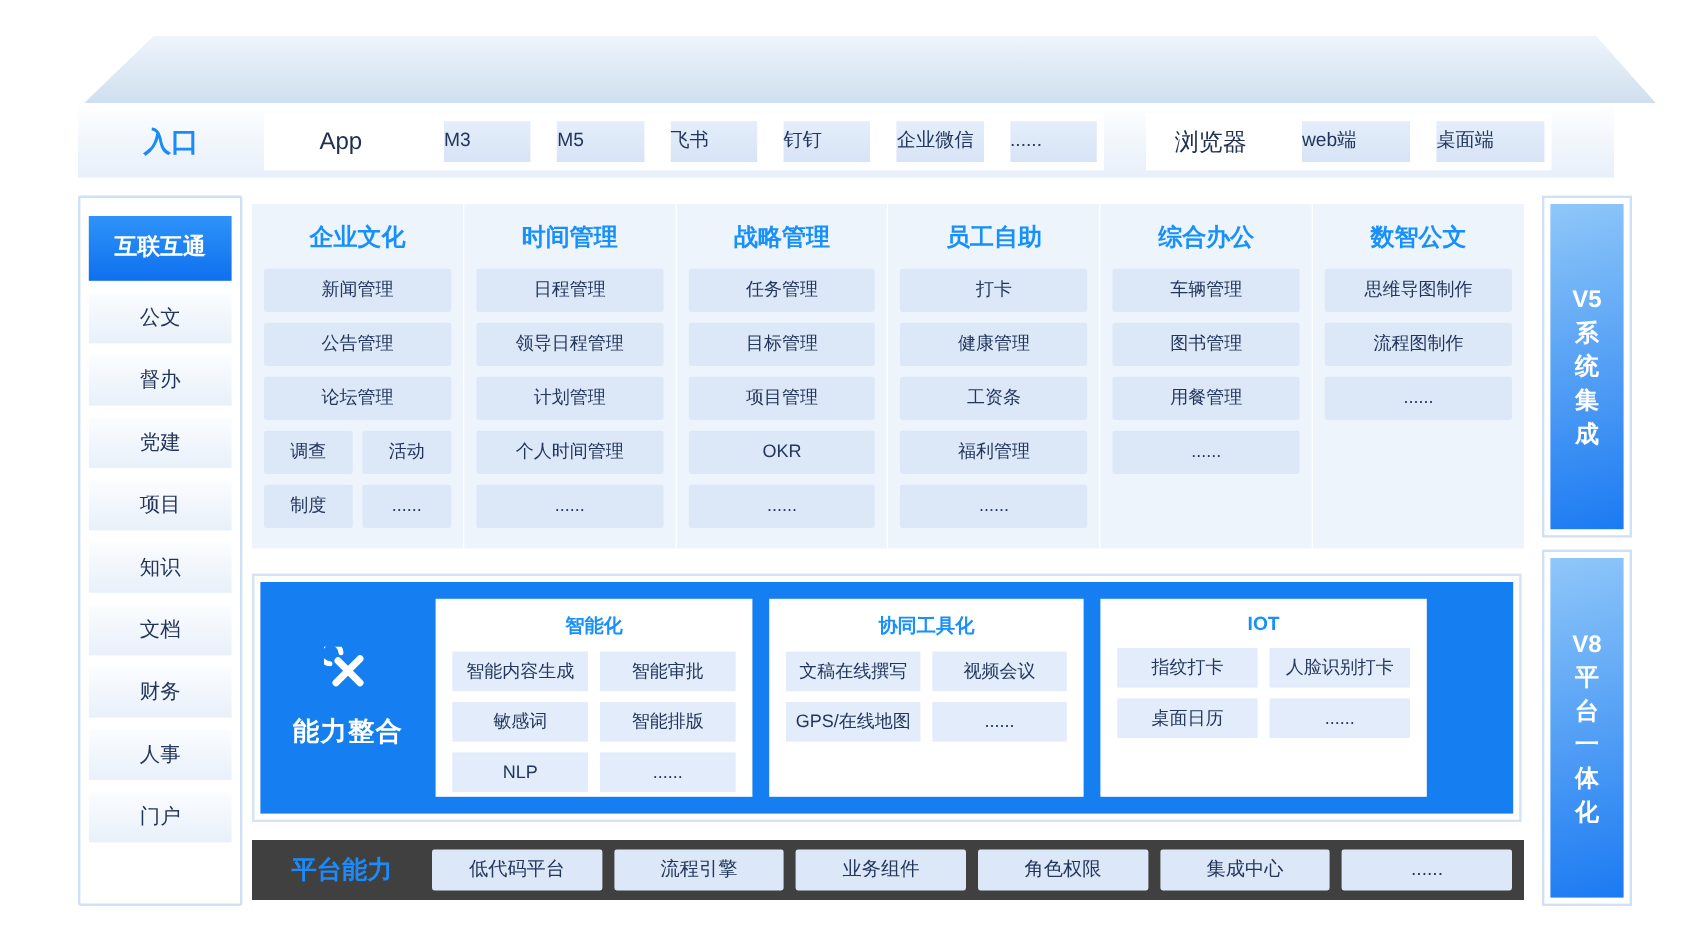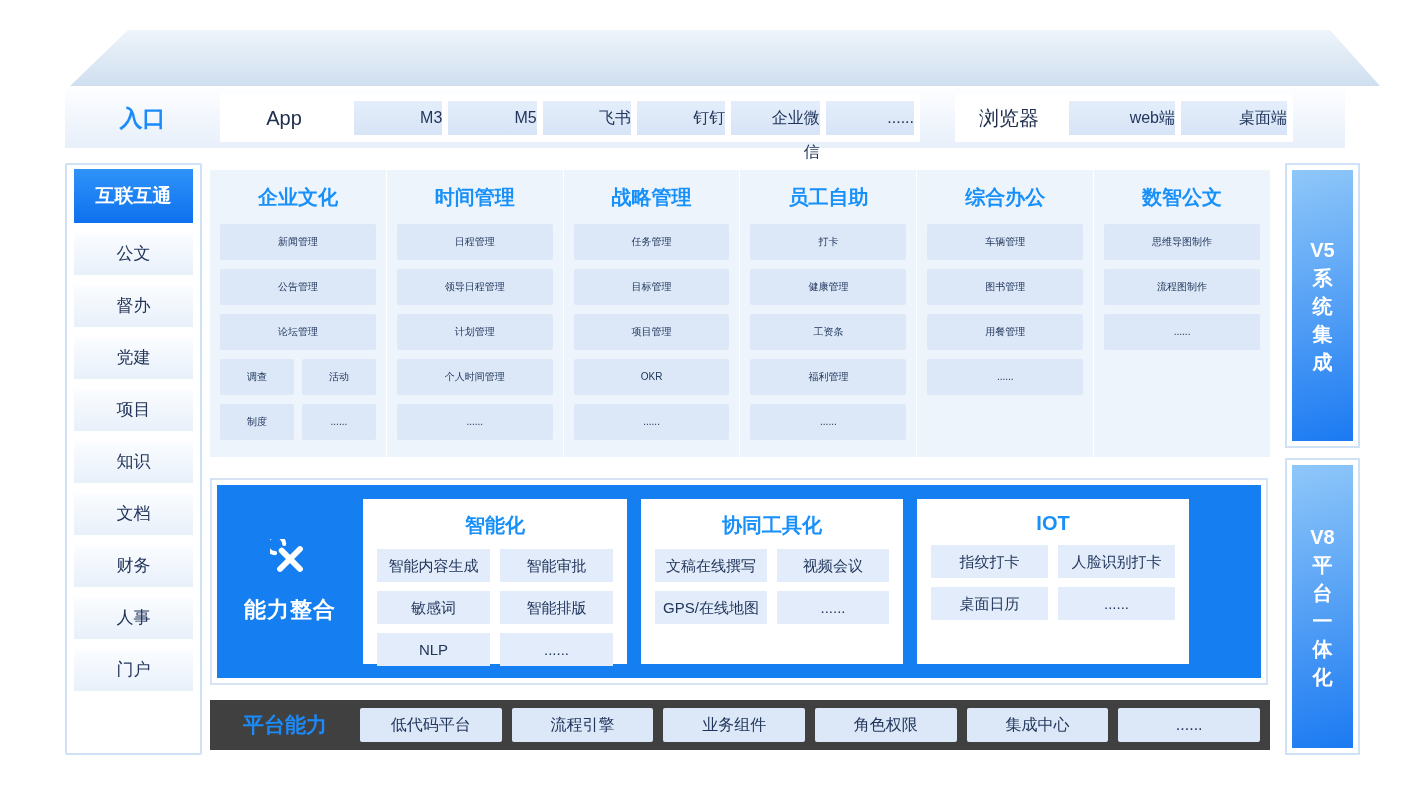"M3" .hchip { margin-left: 6px -> 22px; padding-left: 28px -> none; text-align: right -> left }
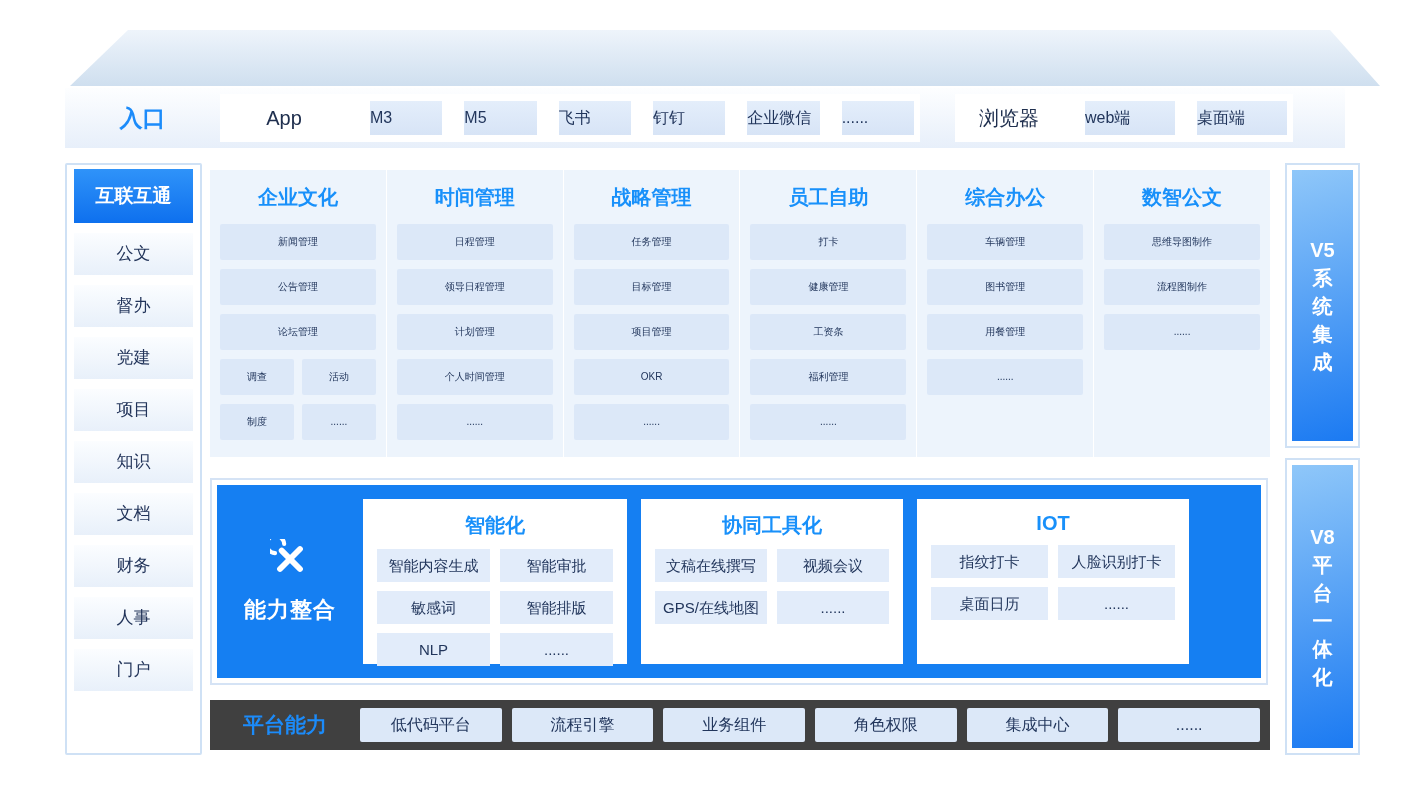"互联互通" .sidebar { padding: 4px 7px -> 15px 7px }
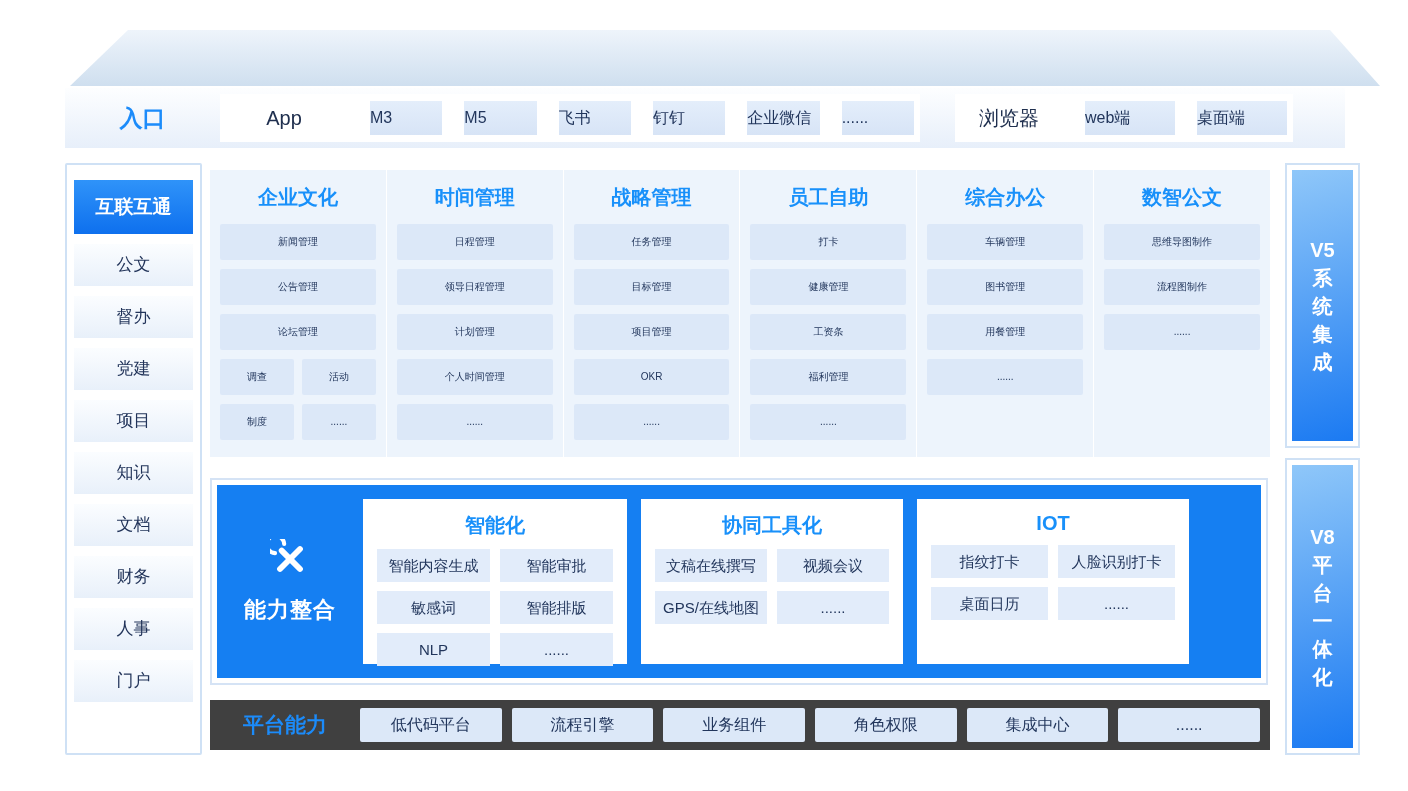"新闻管理" .chip { font-size: 10px -> 15px }
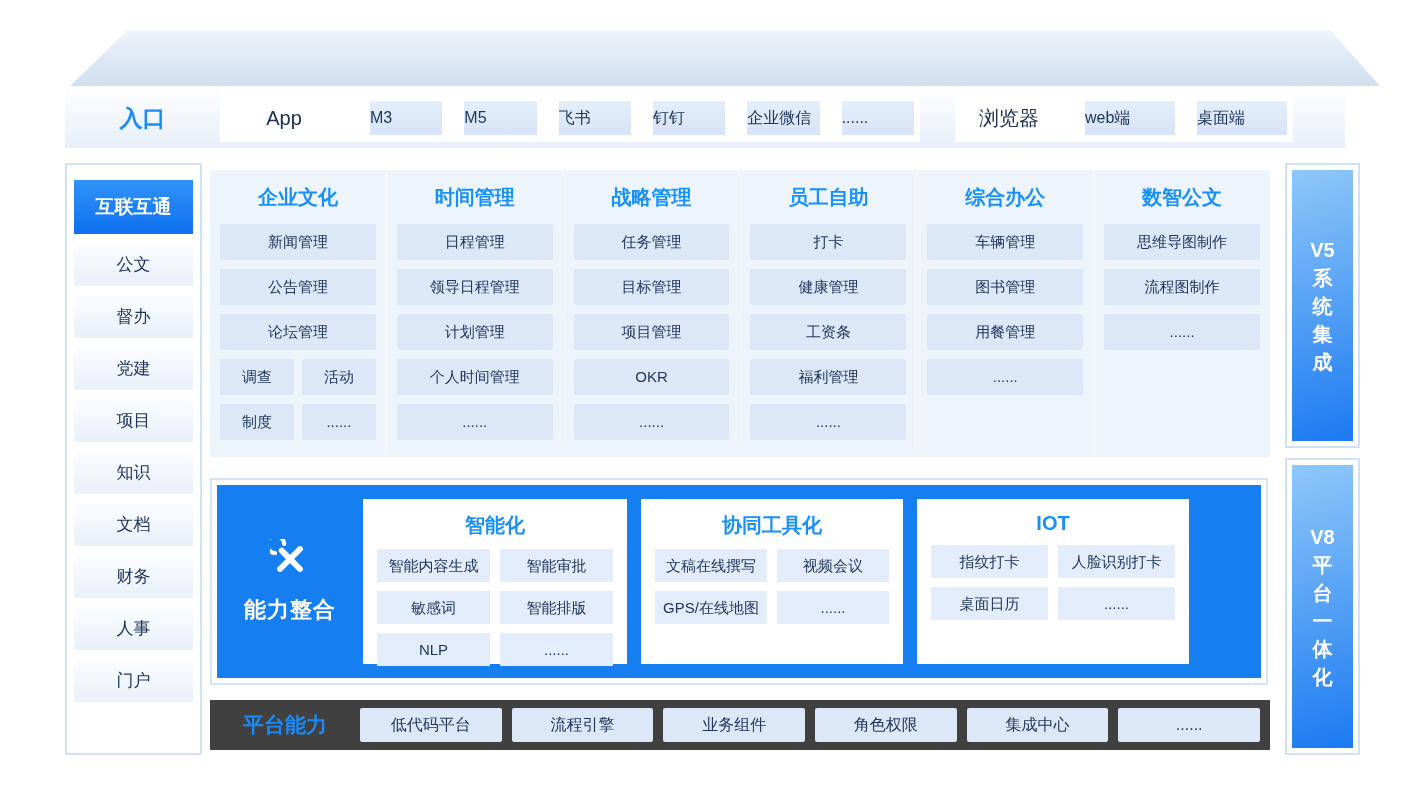"智能化" .acard-title { font-size: 20px -> 16px }
